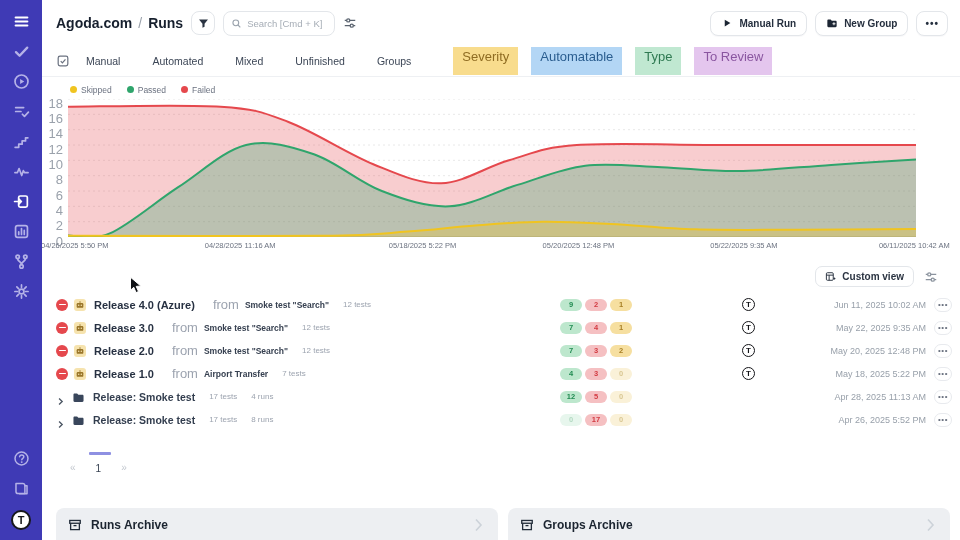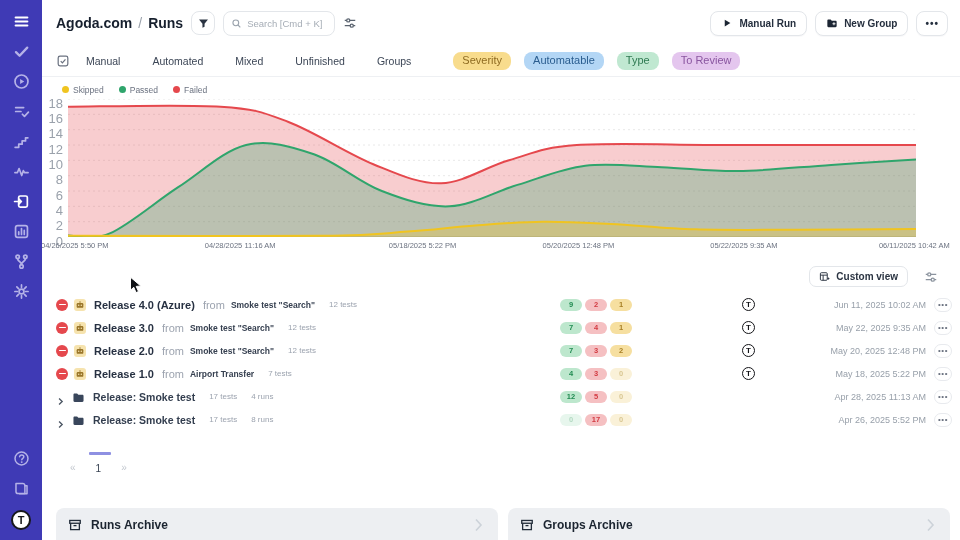"Severity" .pill { border-radius: 8px -> 0; font-size: 11px -> 13px; padding: 2px 9px 4px -> 2px 9px 11px }
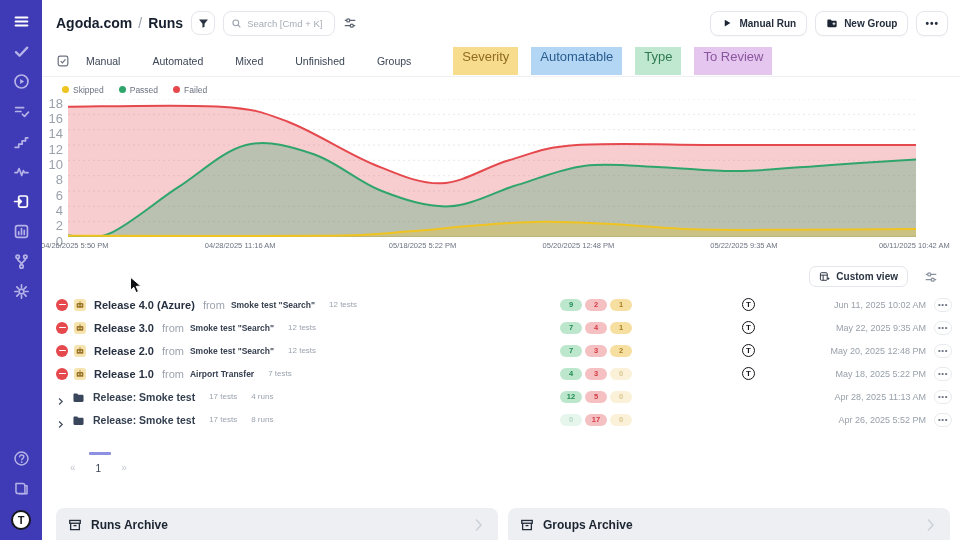"Skipped" .legend { padding-left: 20px -> 28px }
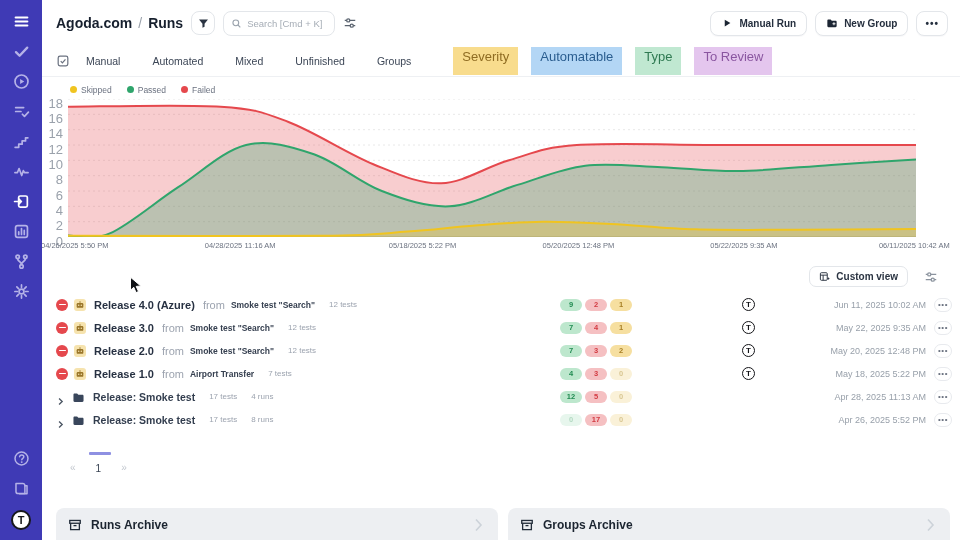"Custom view" .runs-toolbar { gap: 16px -> 10px }
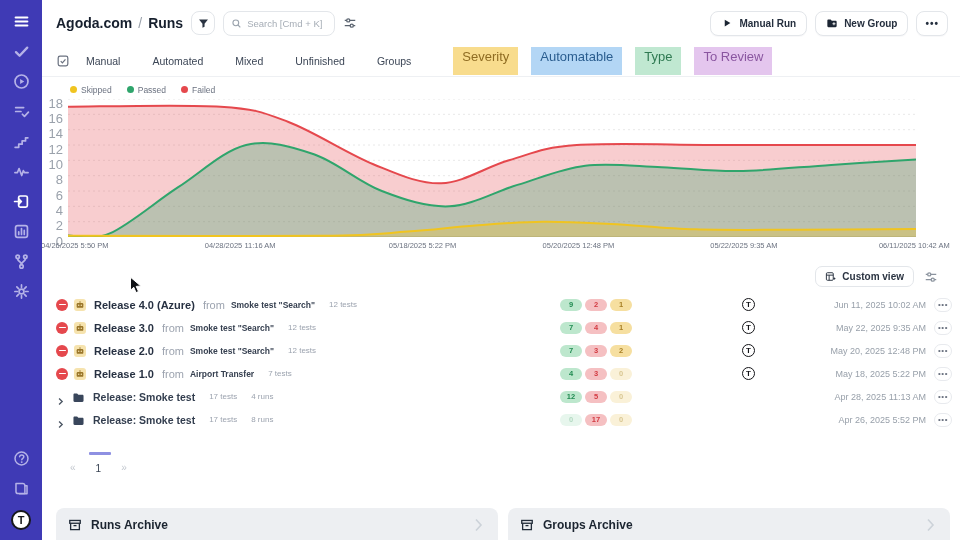"from" .r-from { font-size: 11px -> 13px; margin-left: 2px -> 12px }
